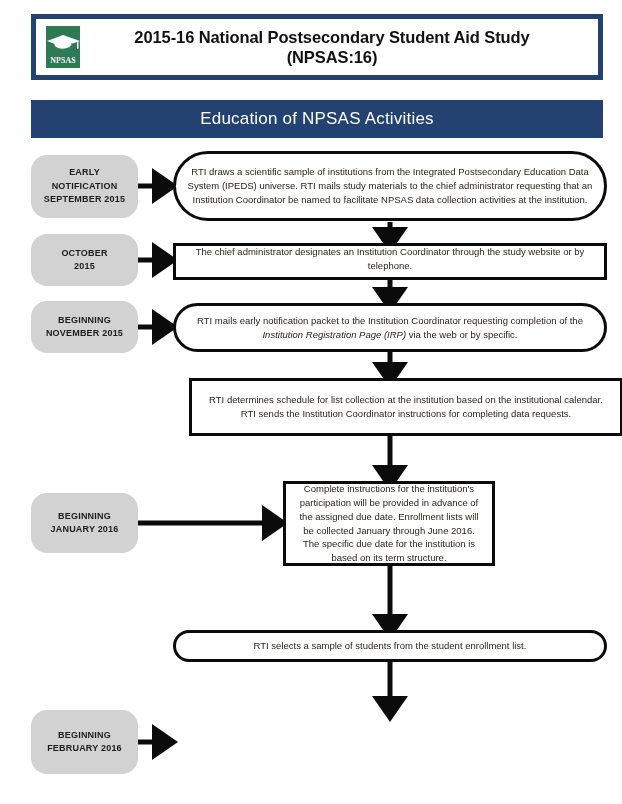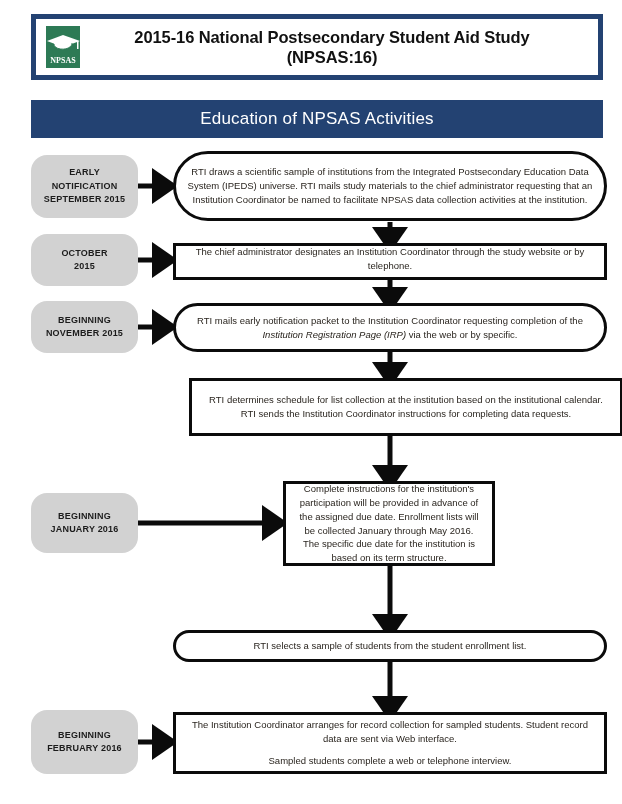"Complete instructions for the" span.inner { text: May -> June }
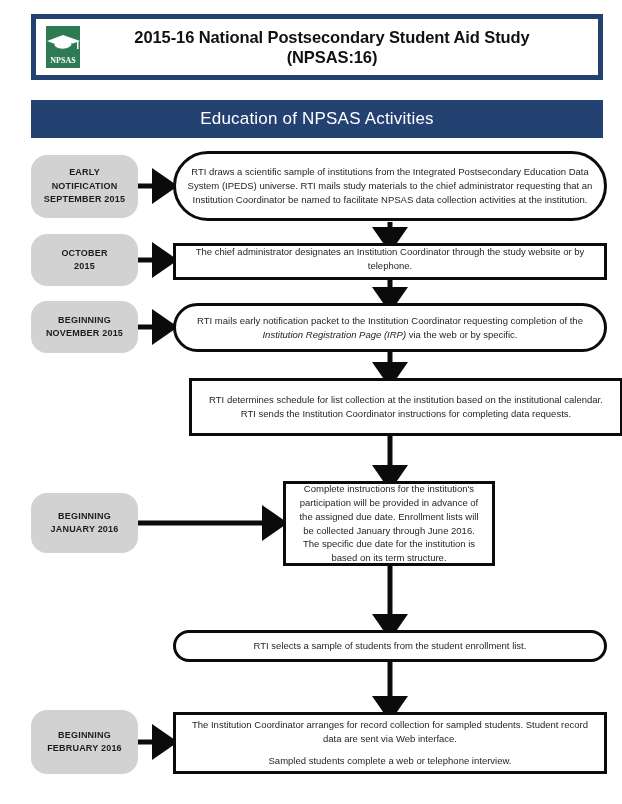"The Institution Coordinator arranges for" div.pbox { html: <div> <span> <span>The Institution Coordinator arranges for record collection for sampled students. Student record data are sent via Web interface.</span> <span></span> <span>Sampled students complete a web or telephone interview.</span> </span> </div> -> none }
